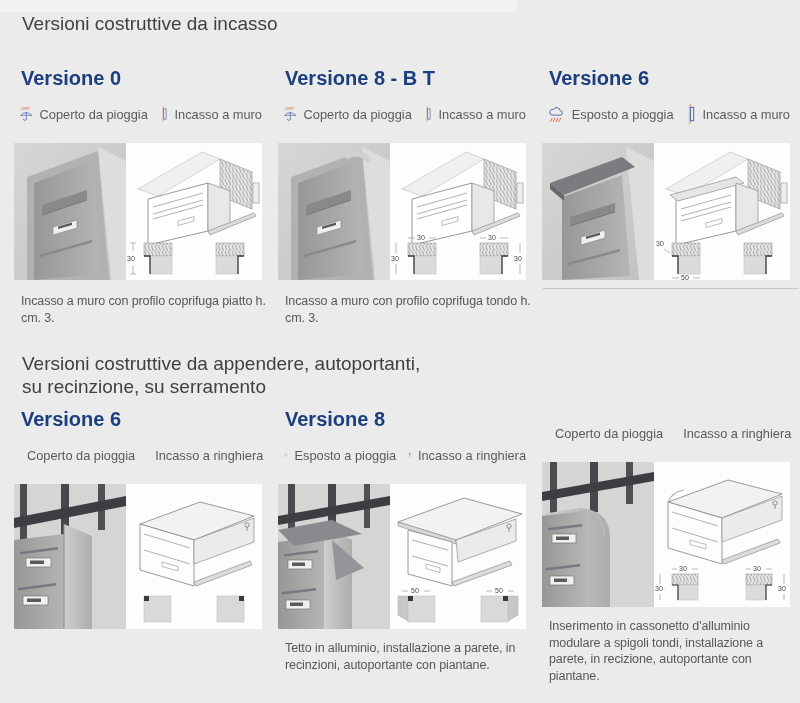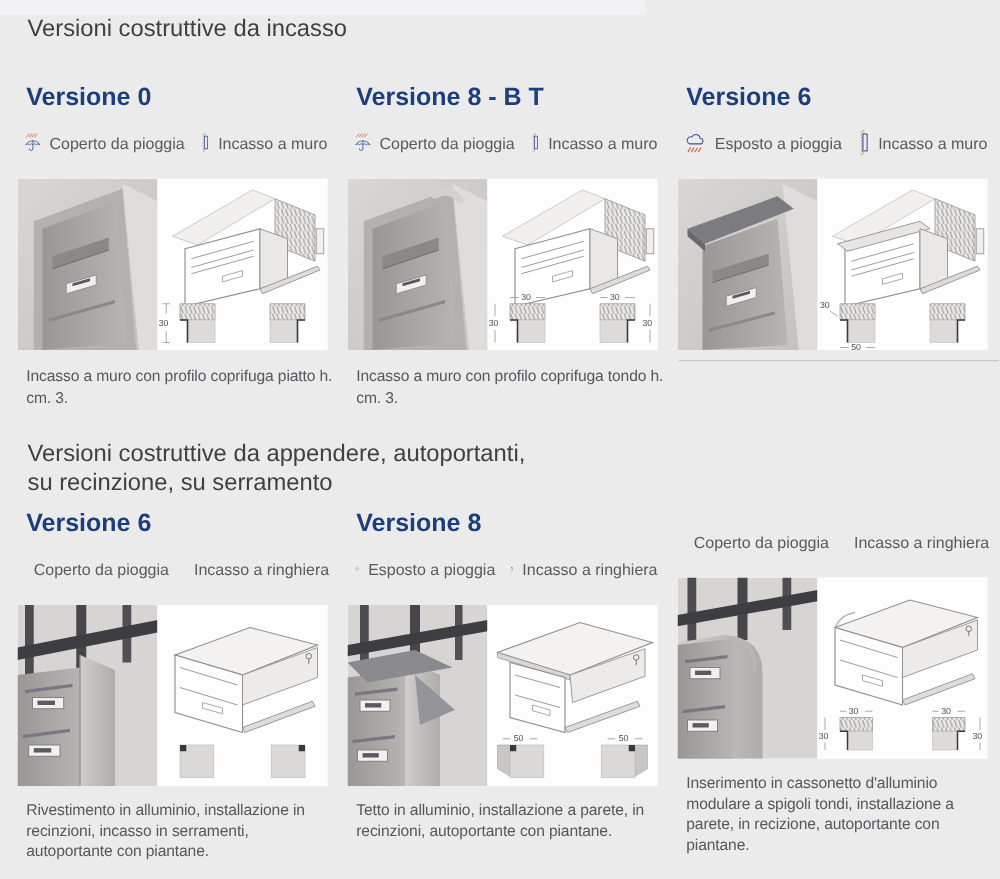"Rivestimento in alluminio, installazione" p.caption { html: <p>Rivestimento in alluminio, installazione in recinzioni, incasso in serramenti, autoportante con piantane.</p> -> none }
